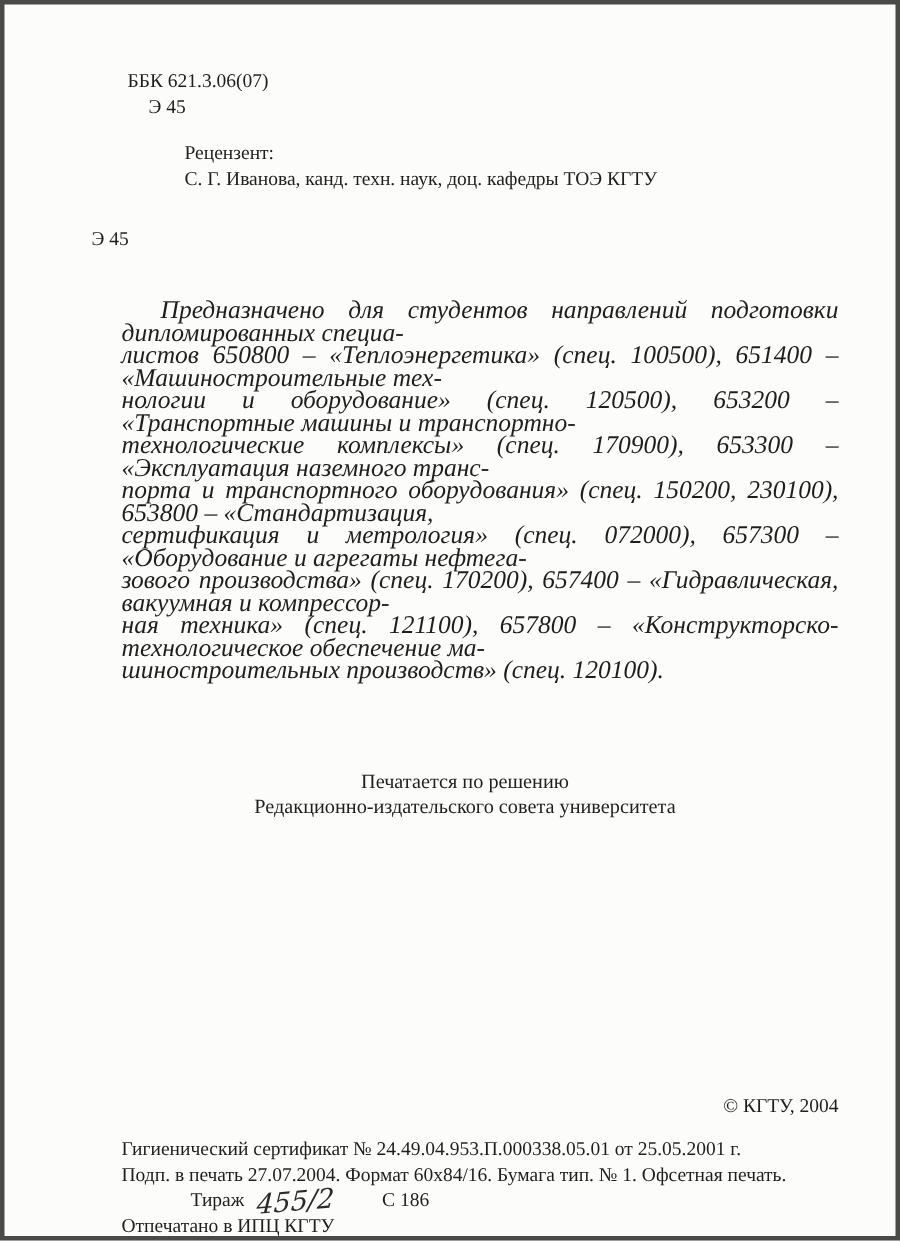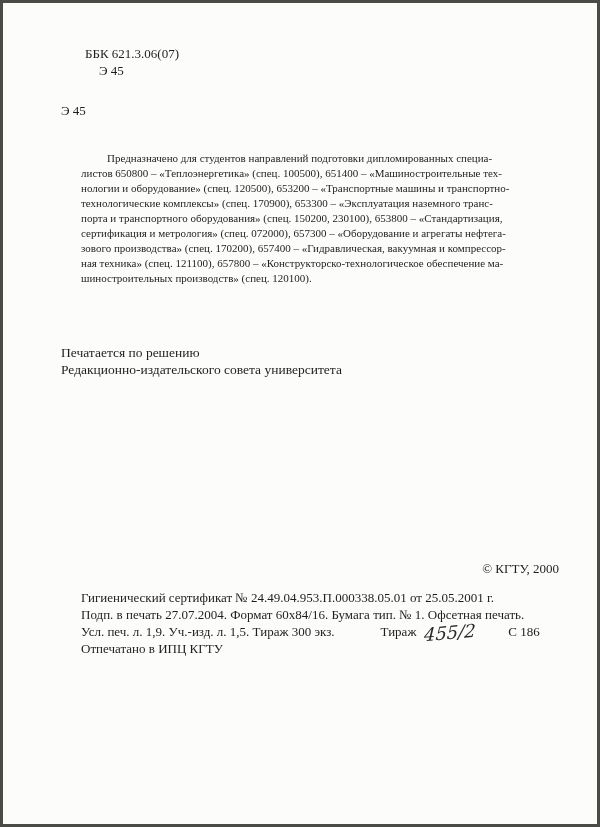"Рецензент:" div.reviewer-block { html: none -> <div> <div>Рецензент:</div> <div>С. Г. Иванова, канд. техн. наук, доц. кафедры ТОЭ КГТУ</div> </div> }
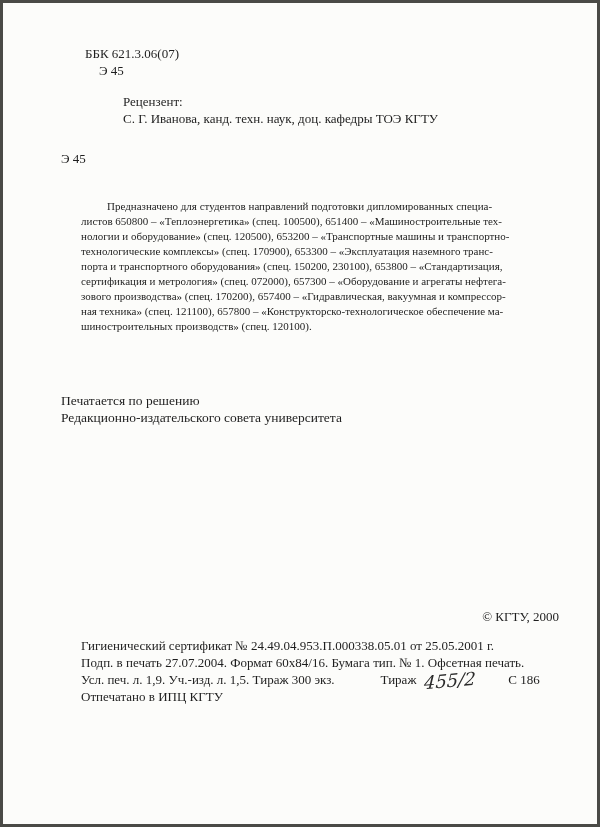"Предназначено для студентов направлений" .annotation { font-size: 11px -> 17px; font-style: none -> italic }
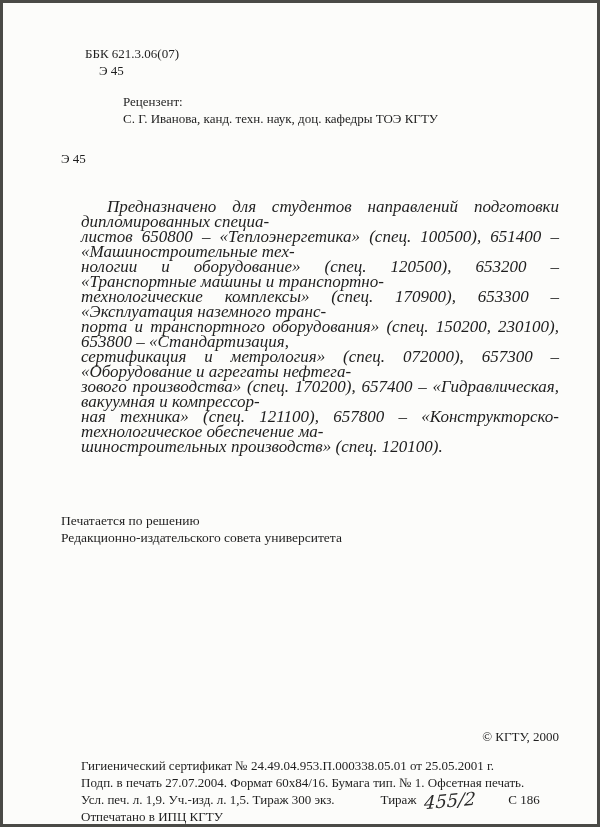"Печатается по решению" .decision { text-align: none -> center }
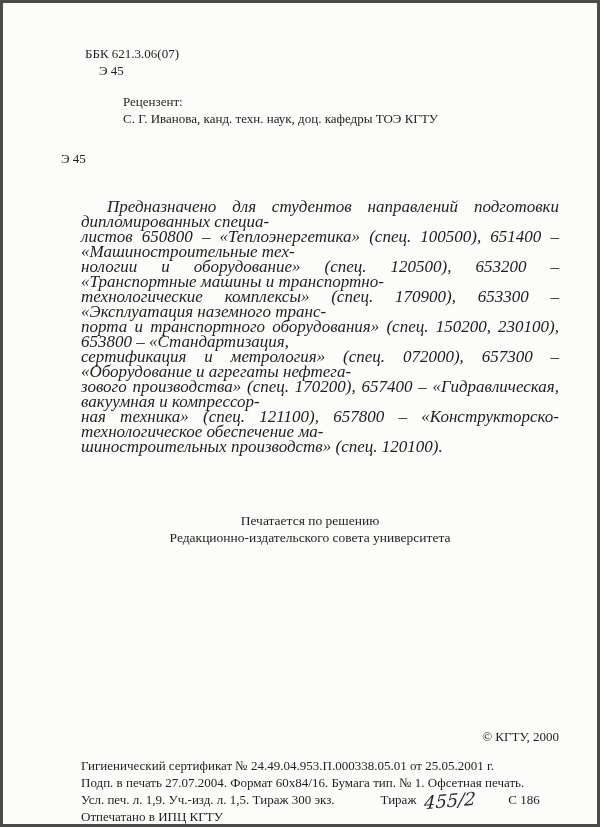"© КГТУ, 2000" div { text: 2000 -> 2004 }
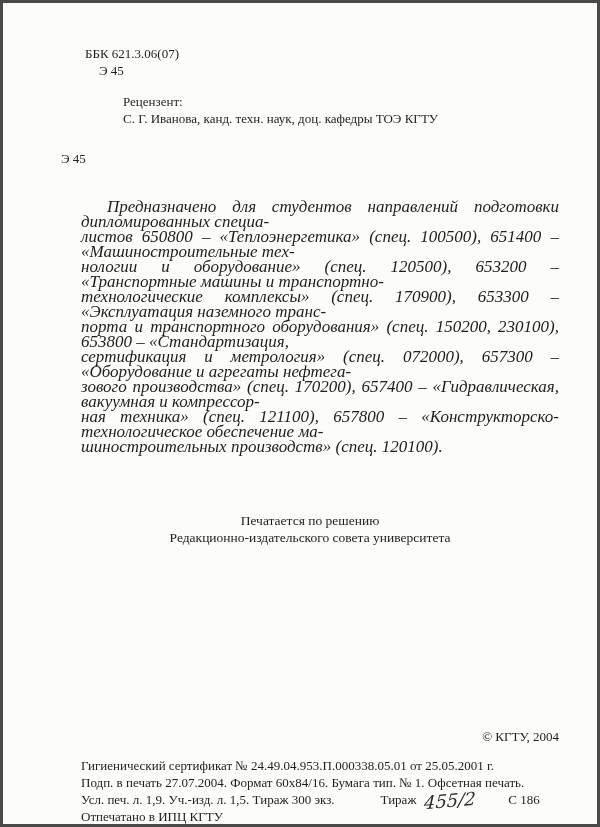"Усл. печ. л. 1,9. Уч.-изд." span { html: <span>Усл. печ. л. 1,9. Уч.-изд. л. 1,5. Тираж 300 экз.</span> -> none }
